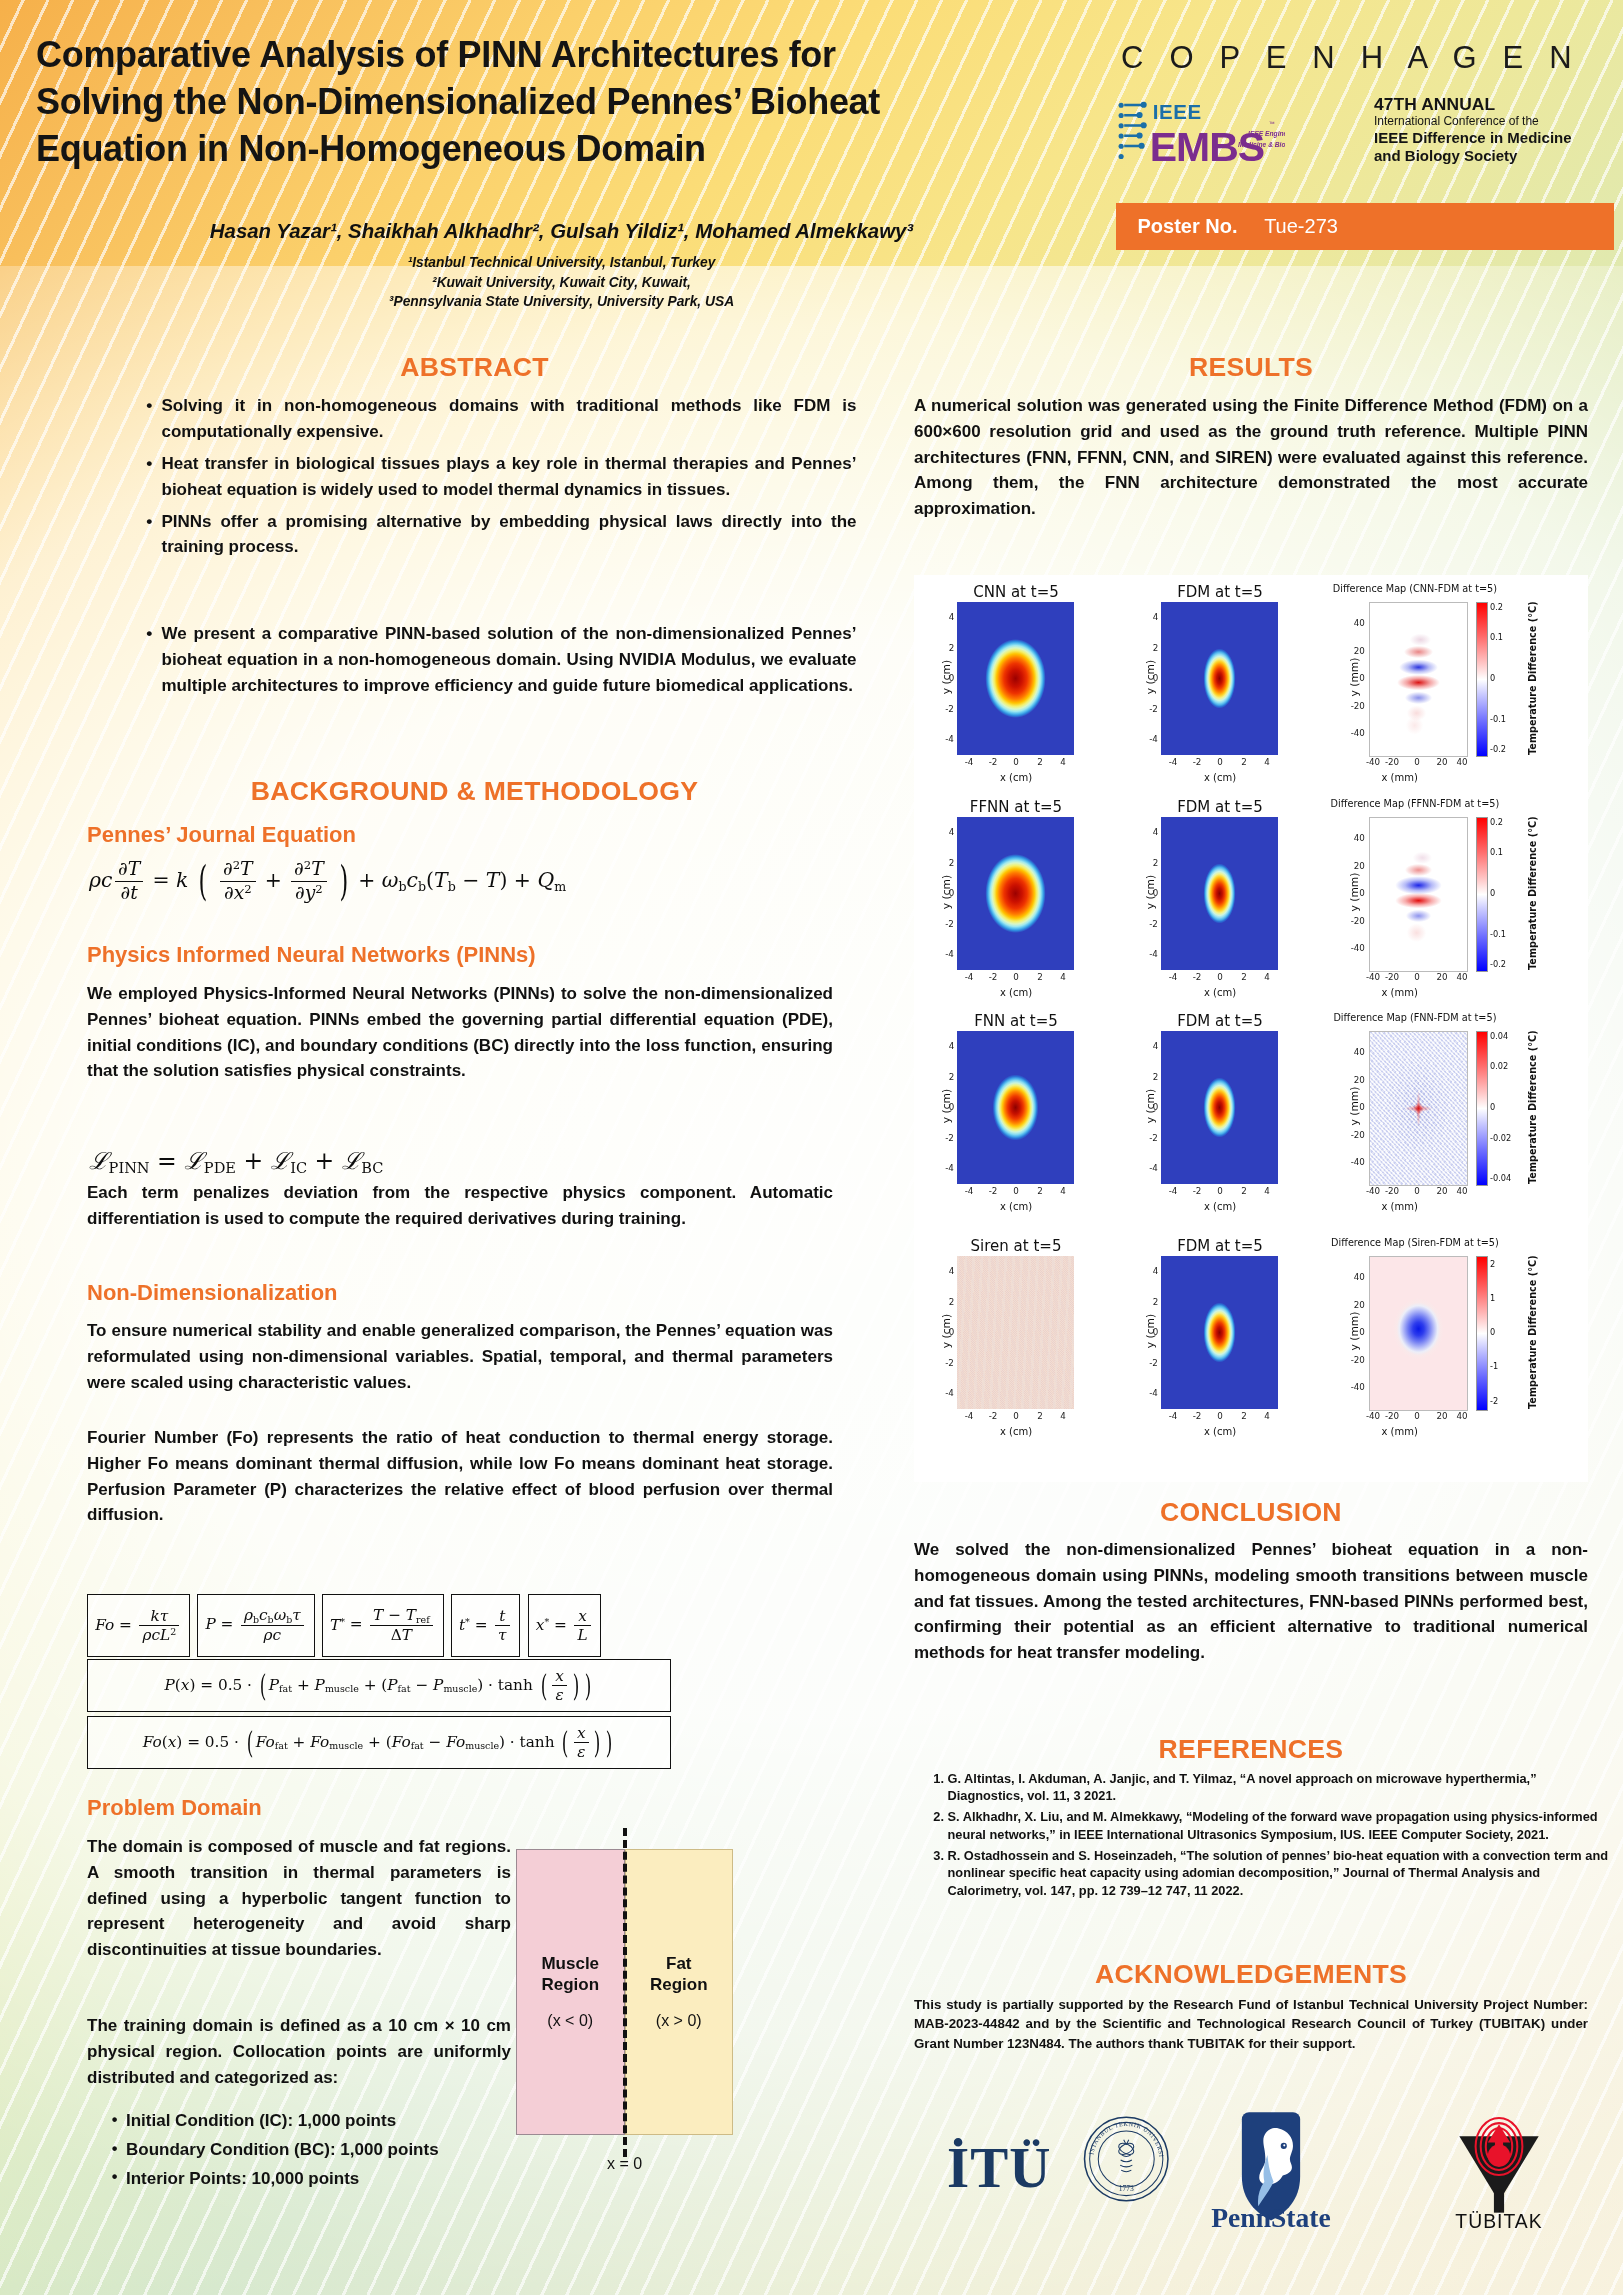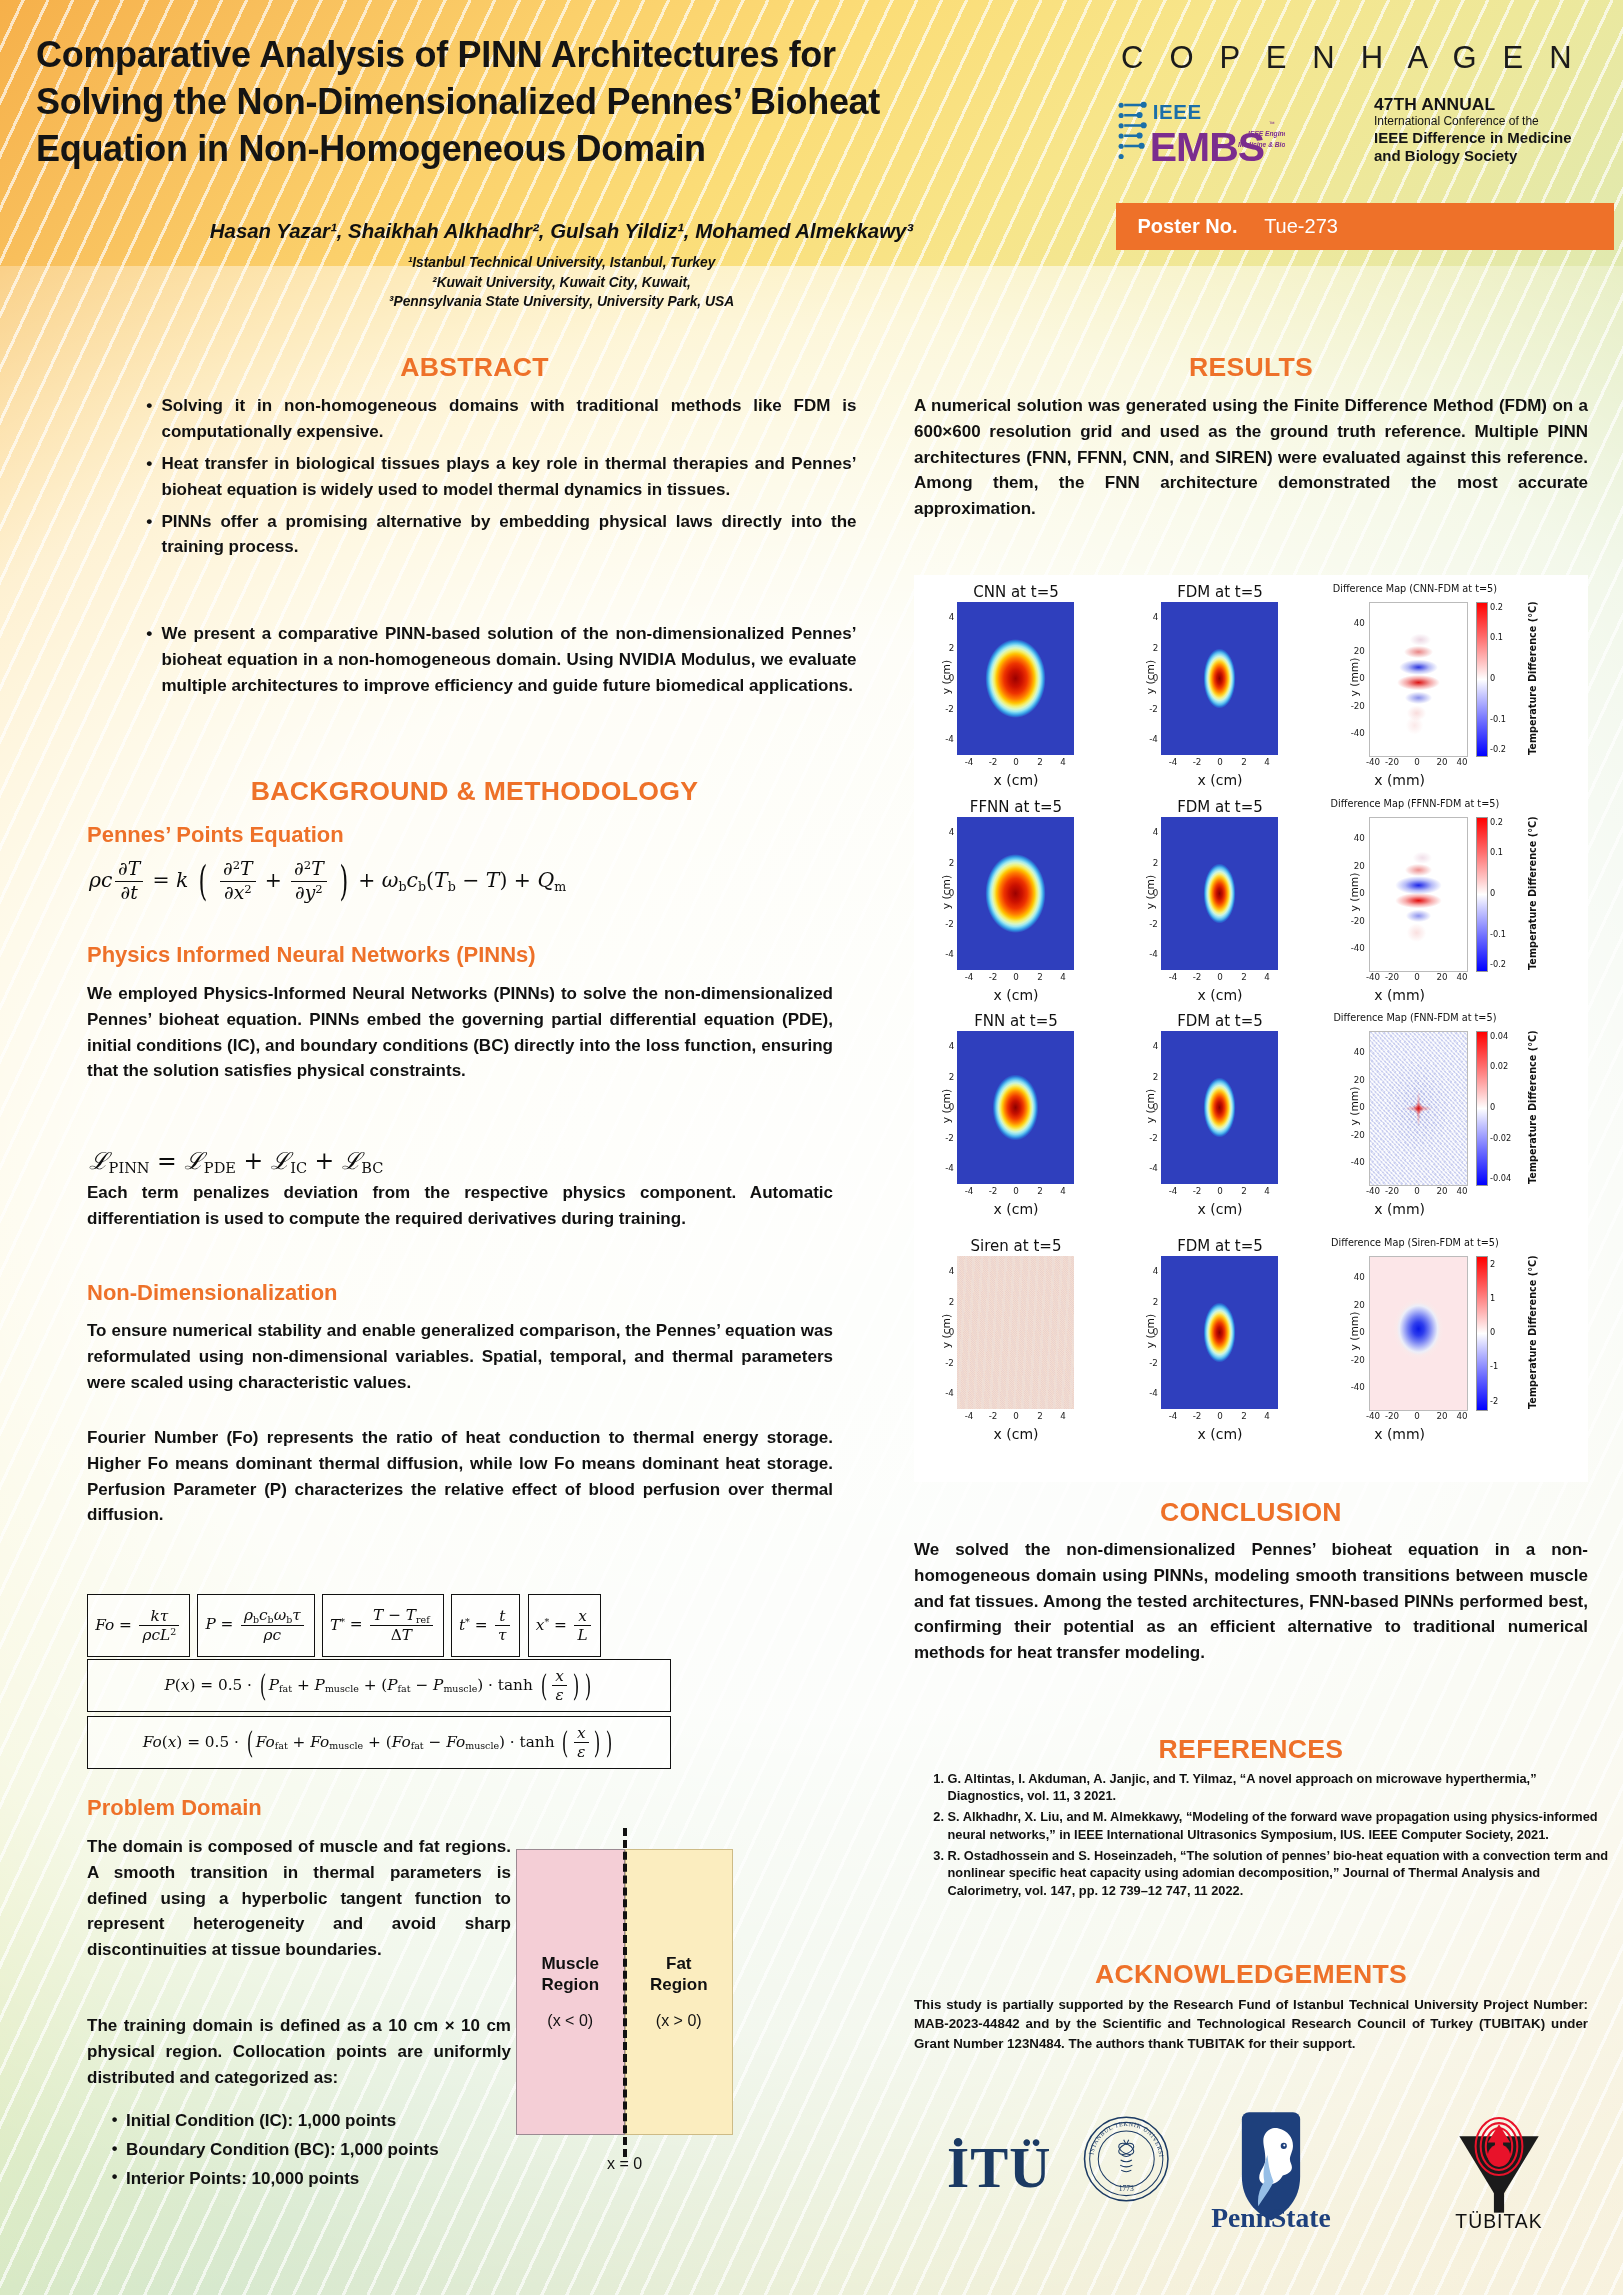"x (cm)" .ax-x { font-size: 14px -> 10px }
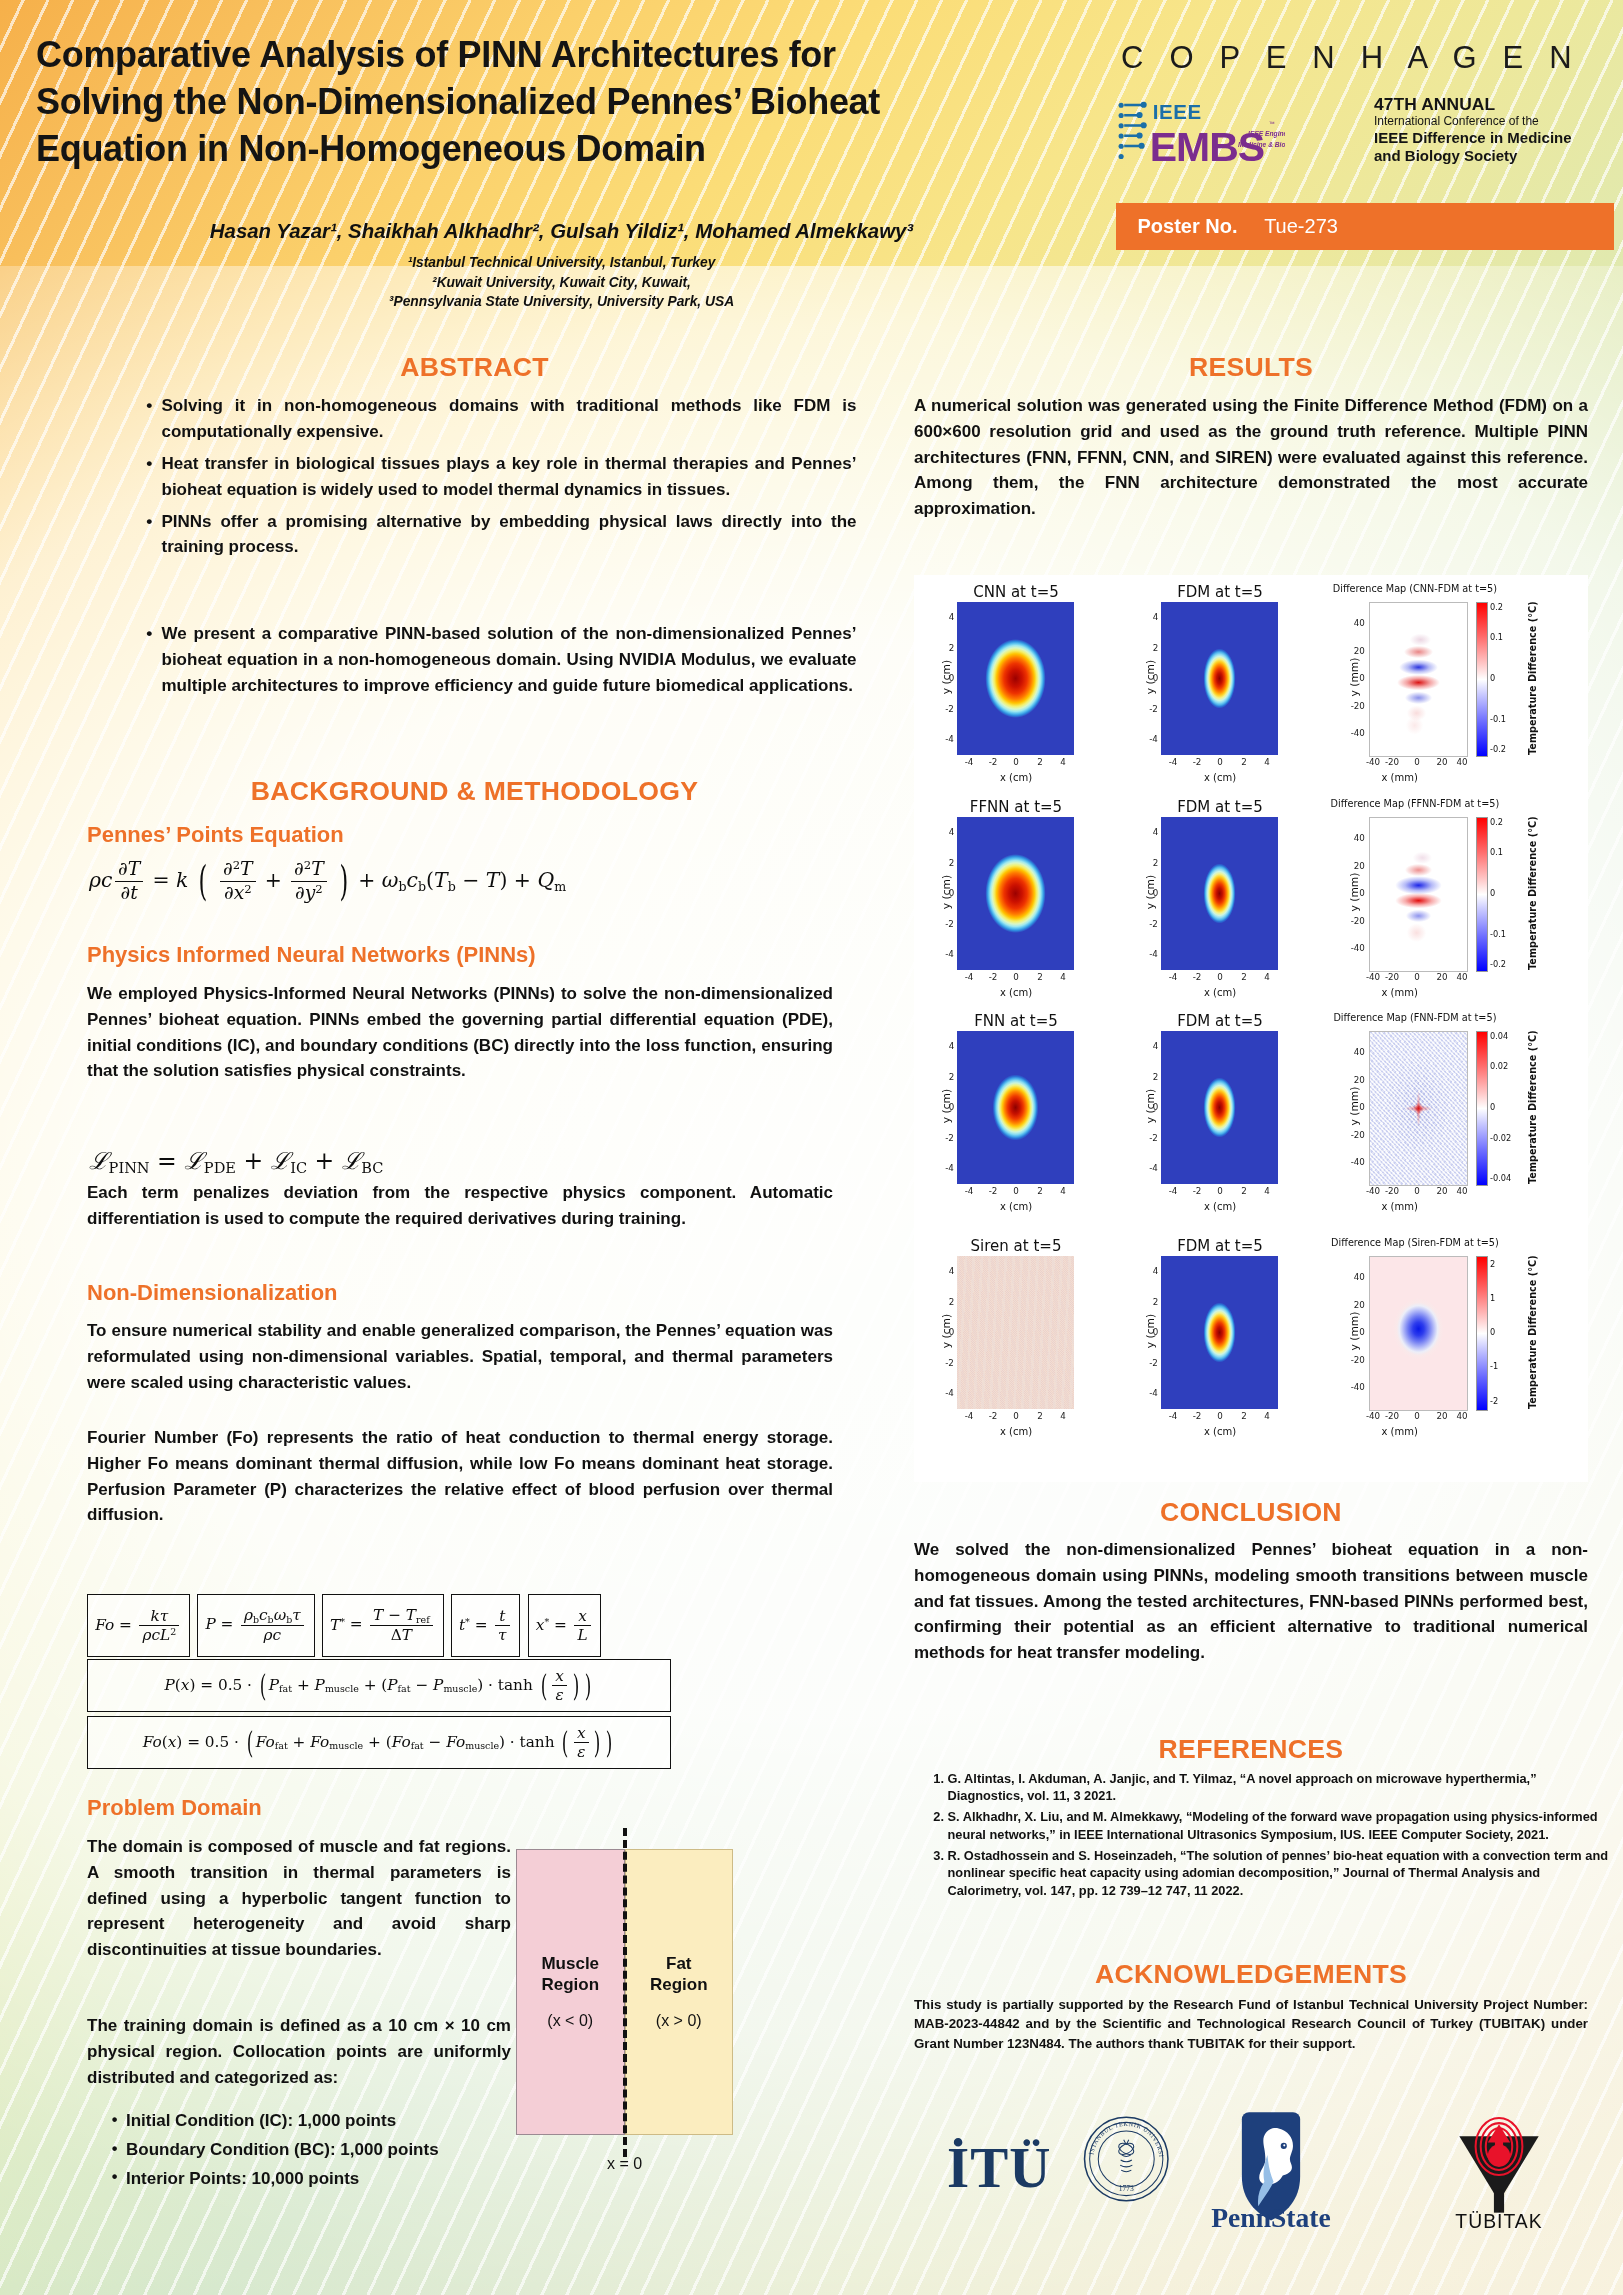"Pennes’ Points Equation" div.subh { text: Points -> Journal }
